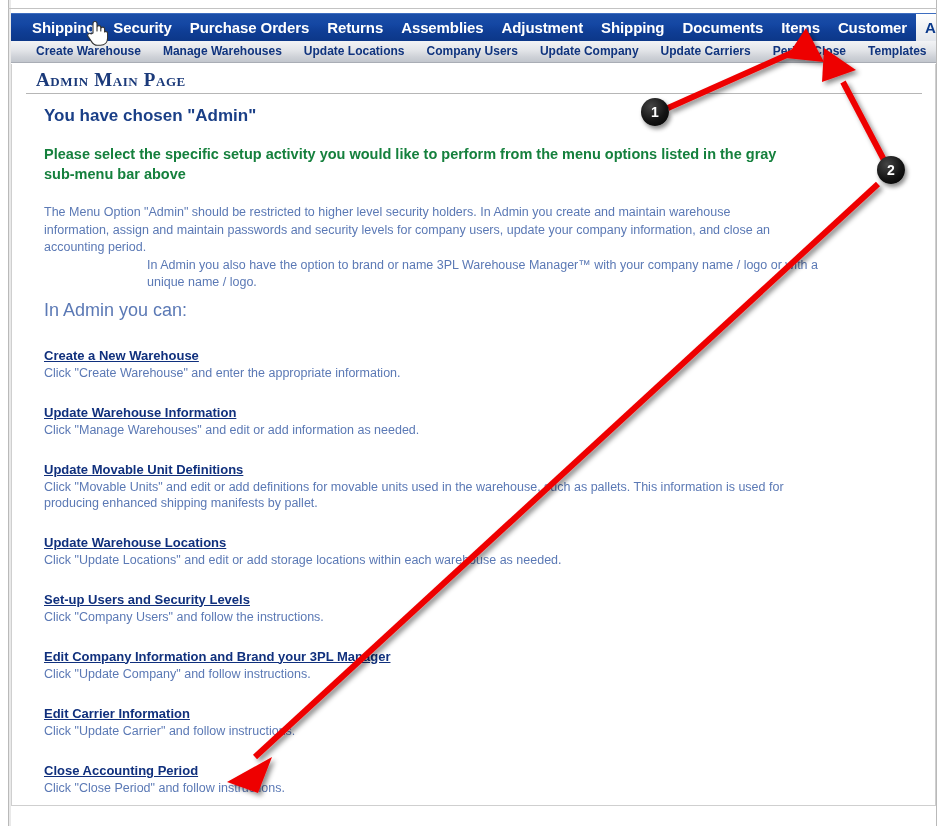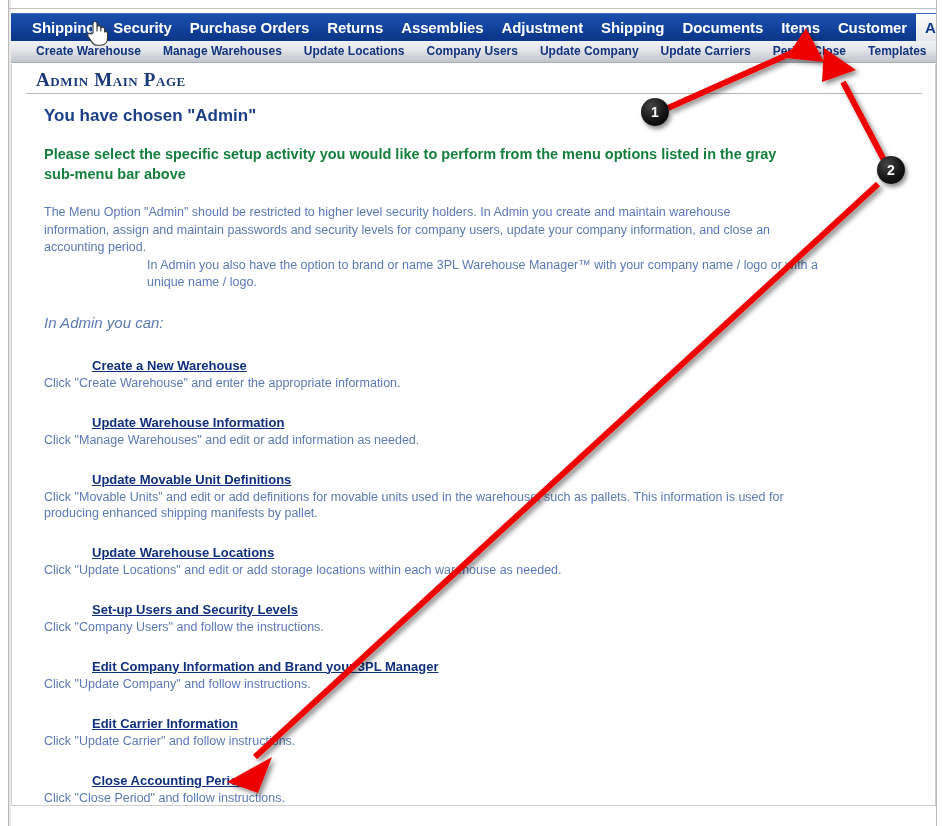"In Admin you can:" p.can { font-size: 15px -> 18px; font-style: italic -> none; margin: 22px 0 0 0 -> 8px 0 0 0 }
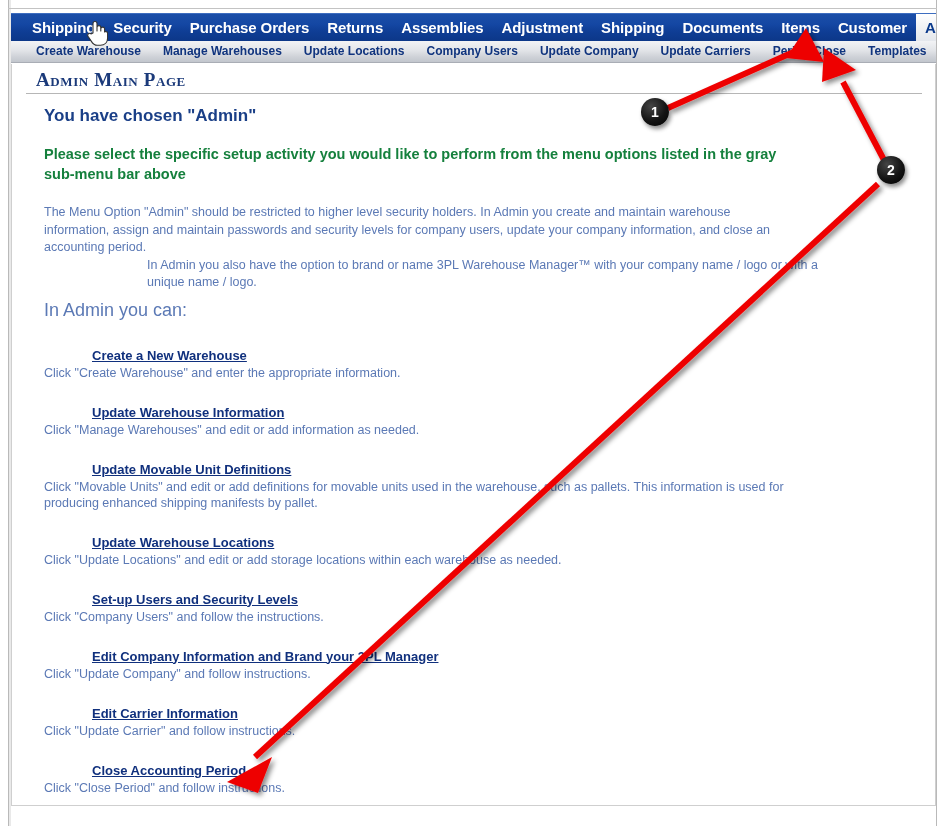"Create a New Warehouse" .lb-title { margin-left: 48px -> none }
